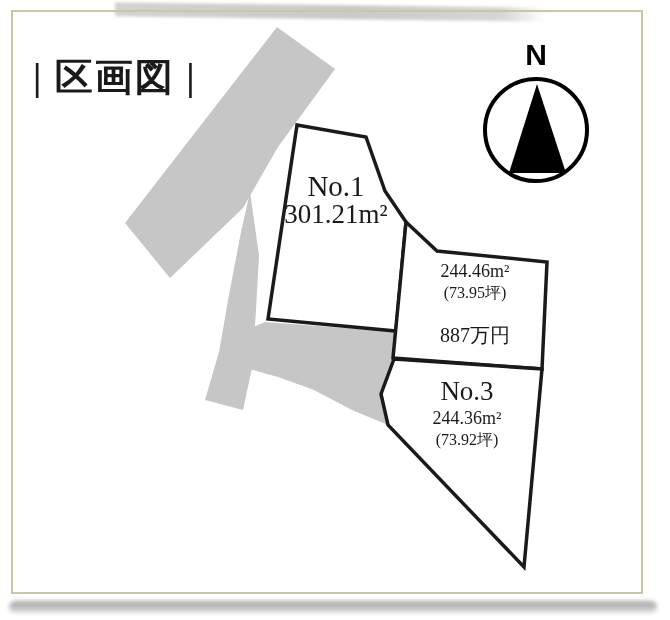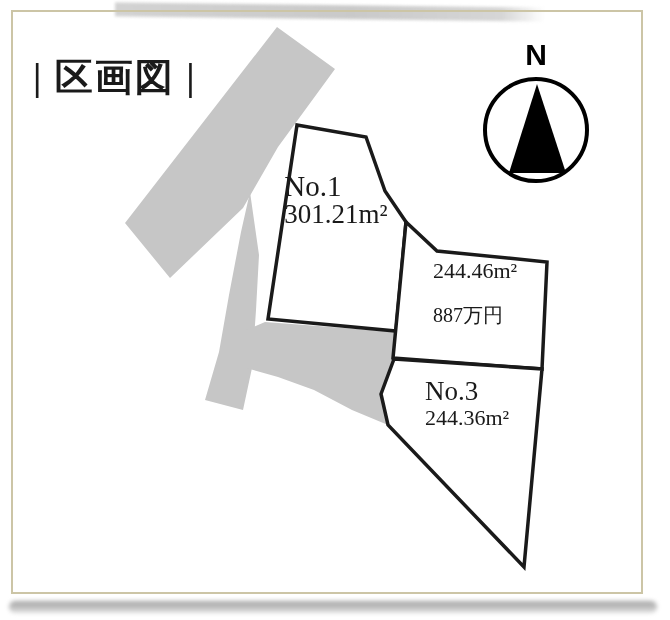"No.1" .lot-label { text-align: left -> center }
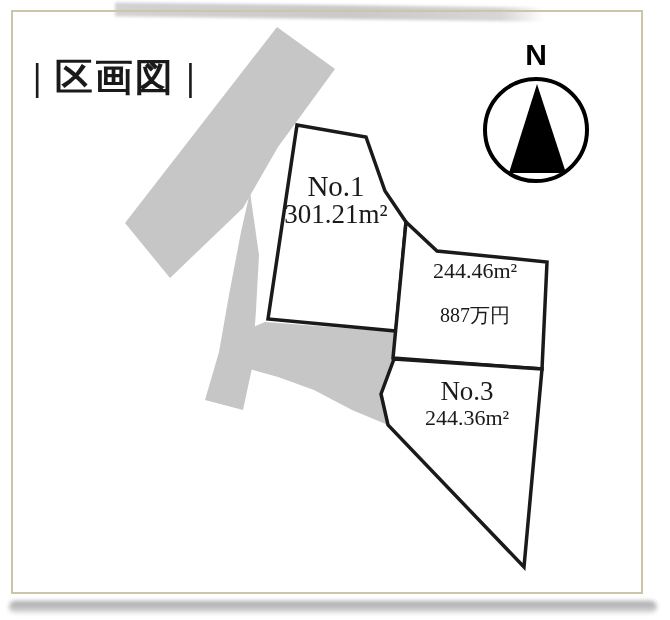"244.46m²" #lot2-label .lot-area,#lot3-label .lot-area { font-size: 22px -> 18px }
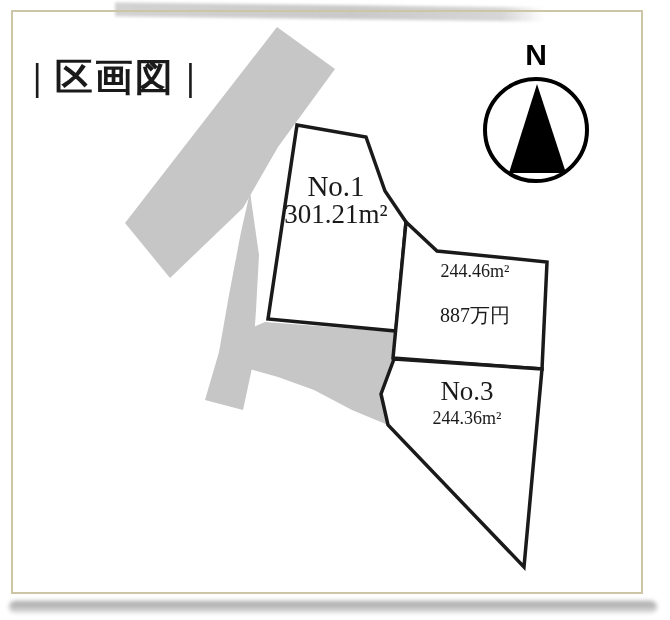"(73.95坪)" div.lot-tsubo { html: none -> <div>(73.95坪)</div> }
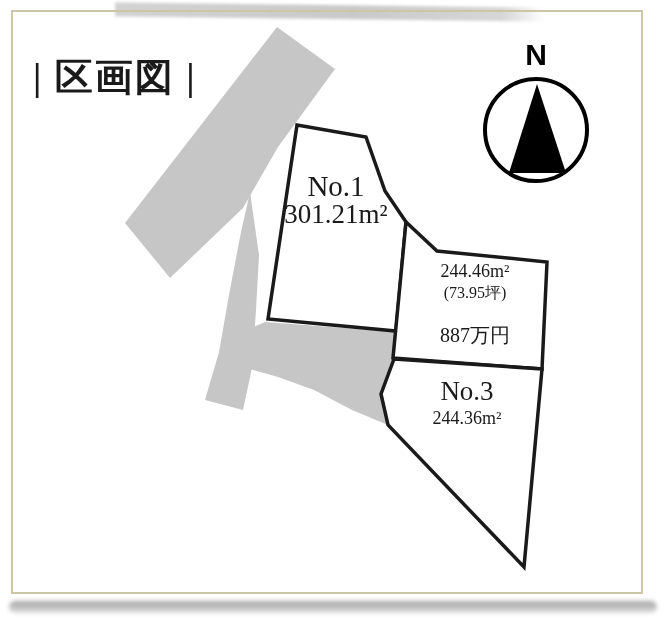"(73.92坪)" div.lot-tsubo { html: none -> <div>(73.92坪)</div> }
